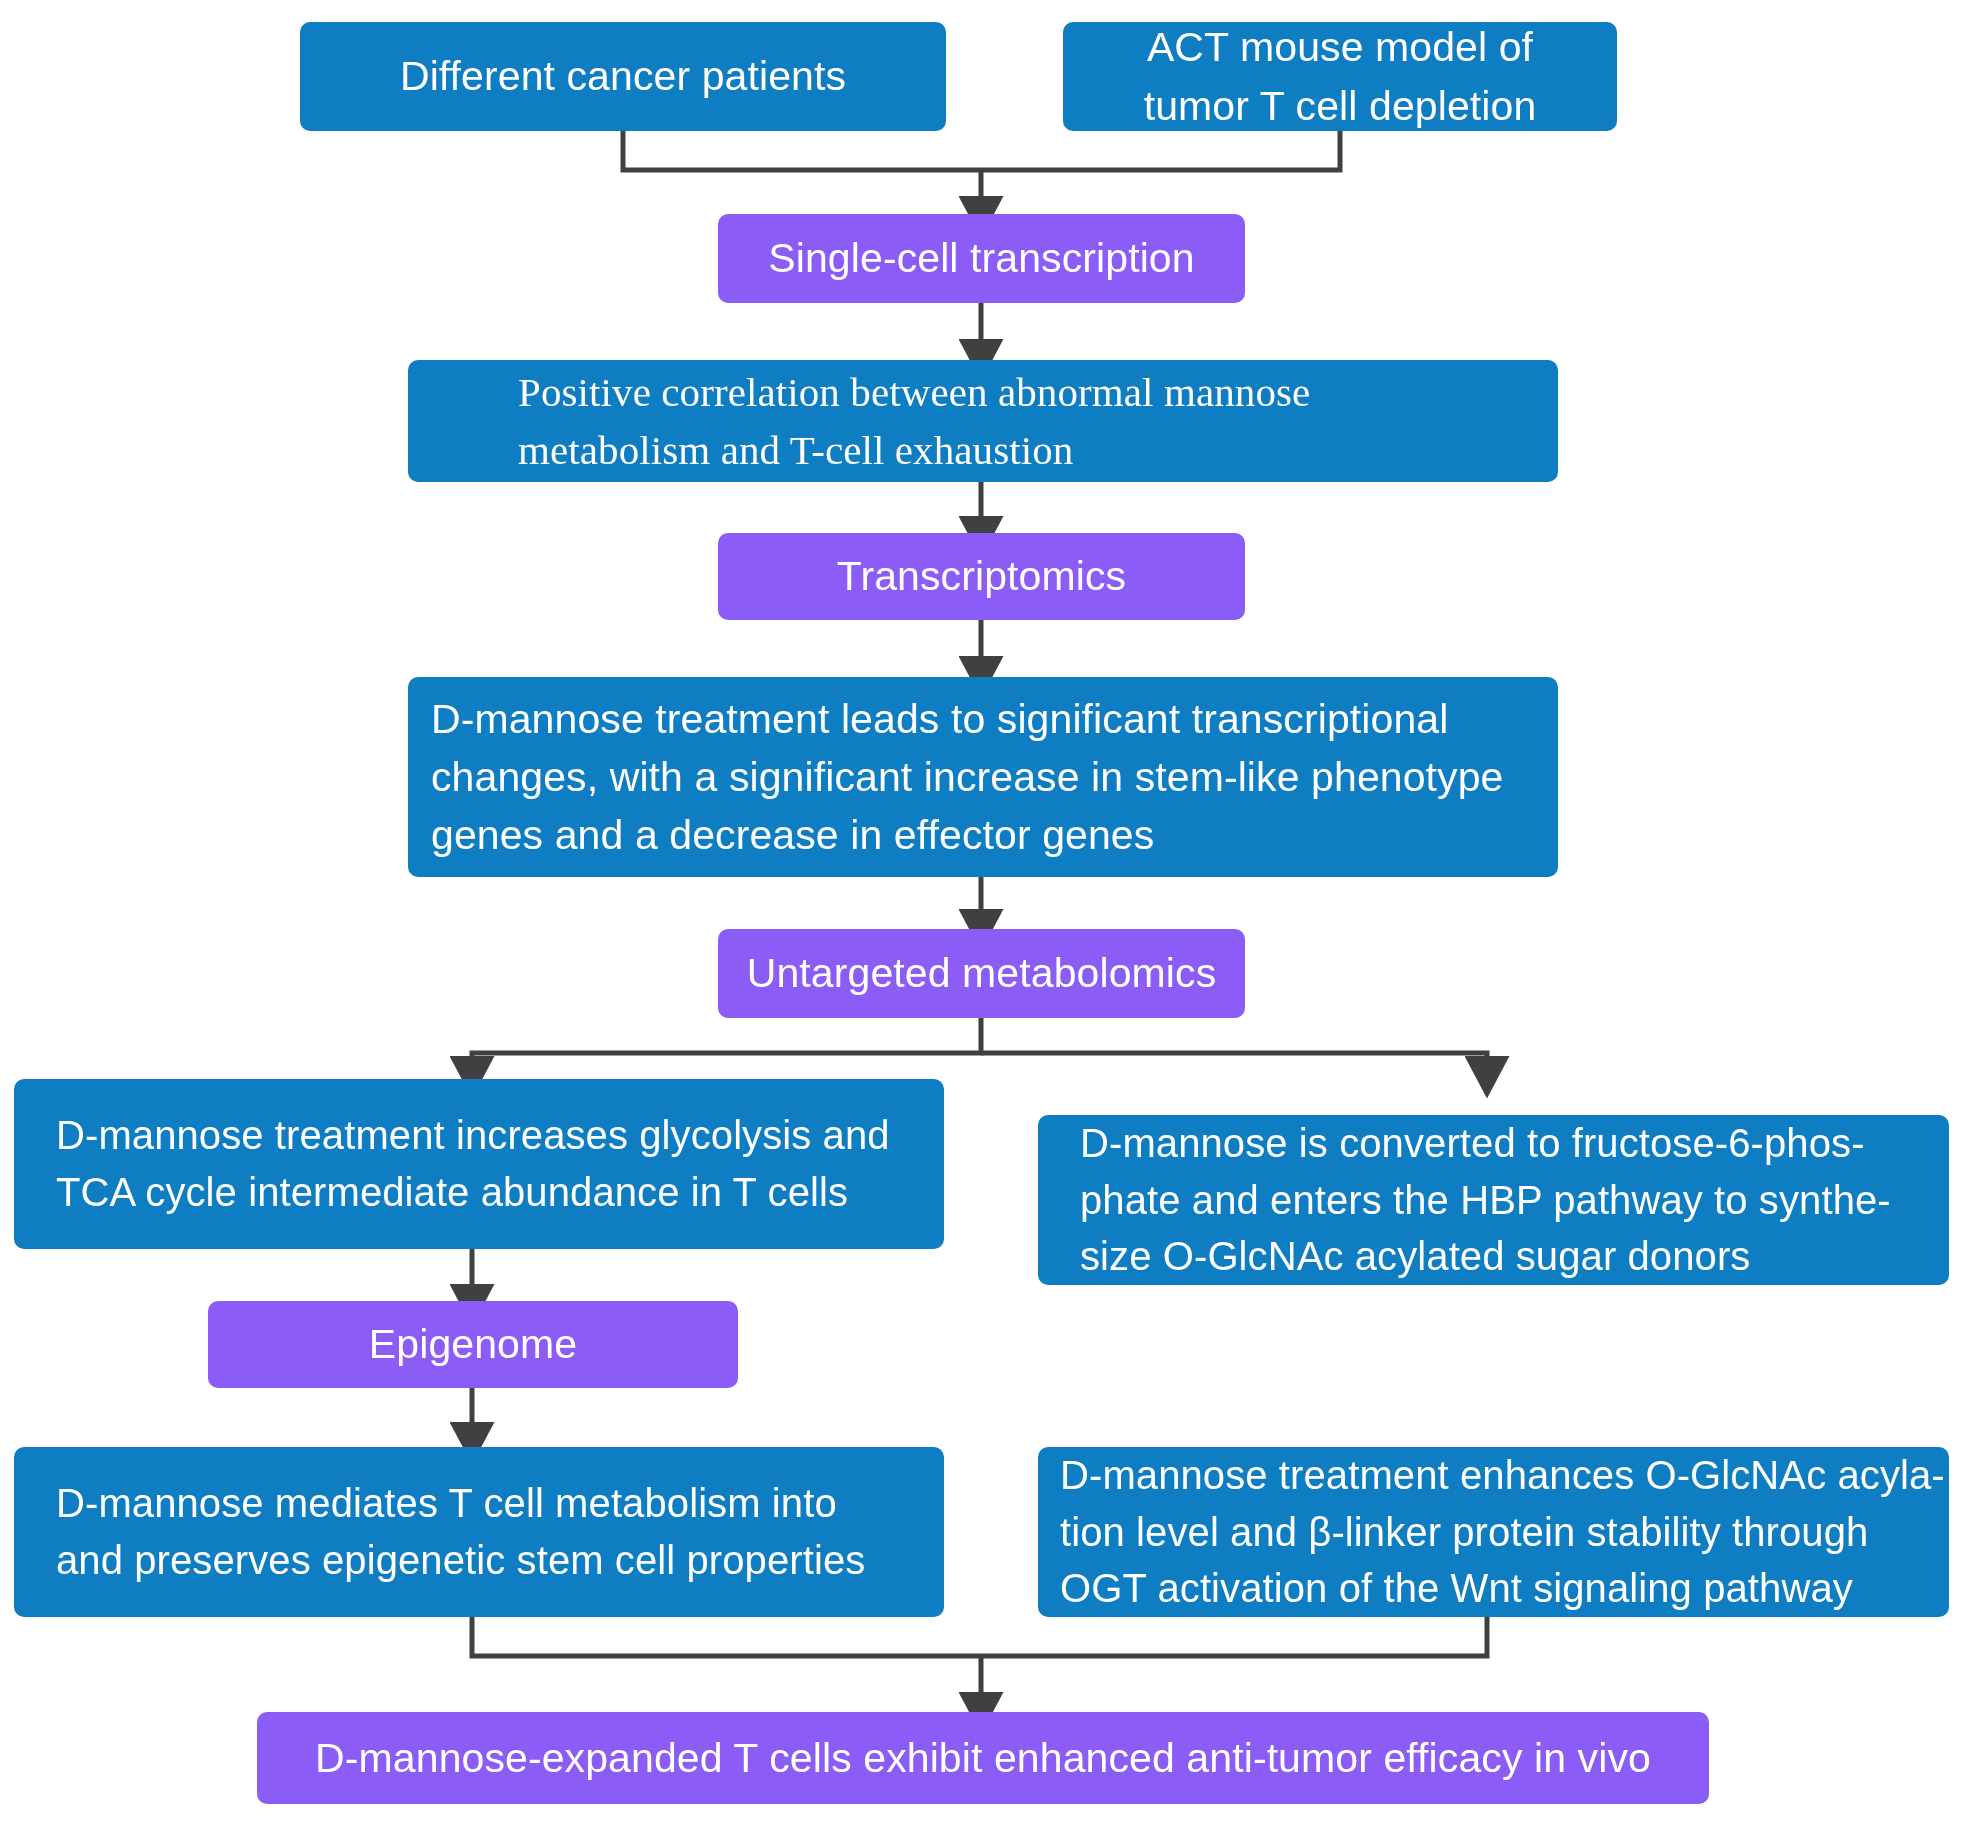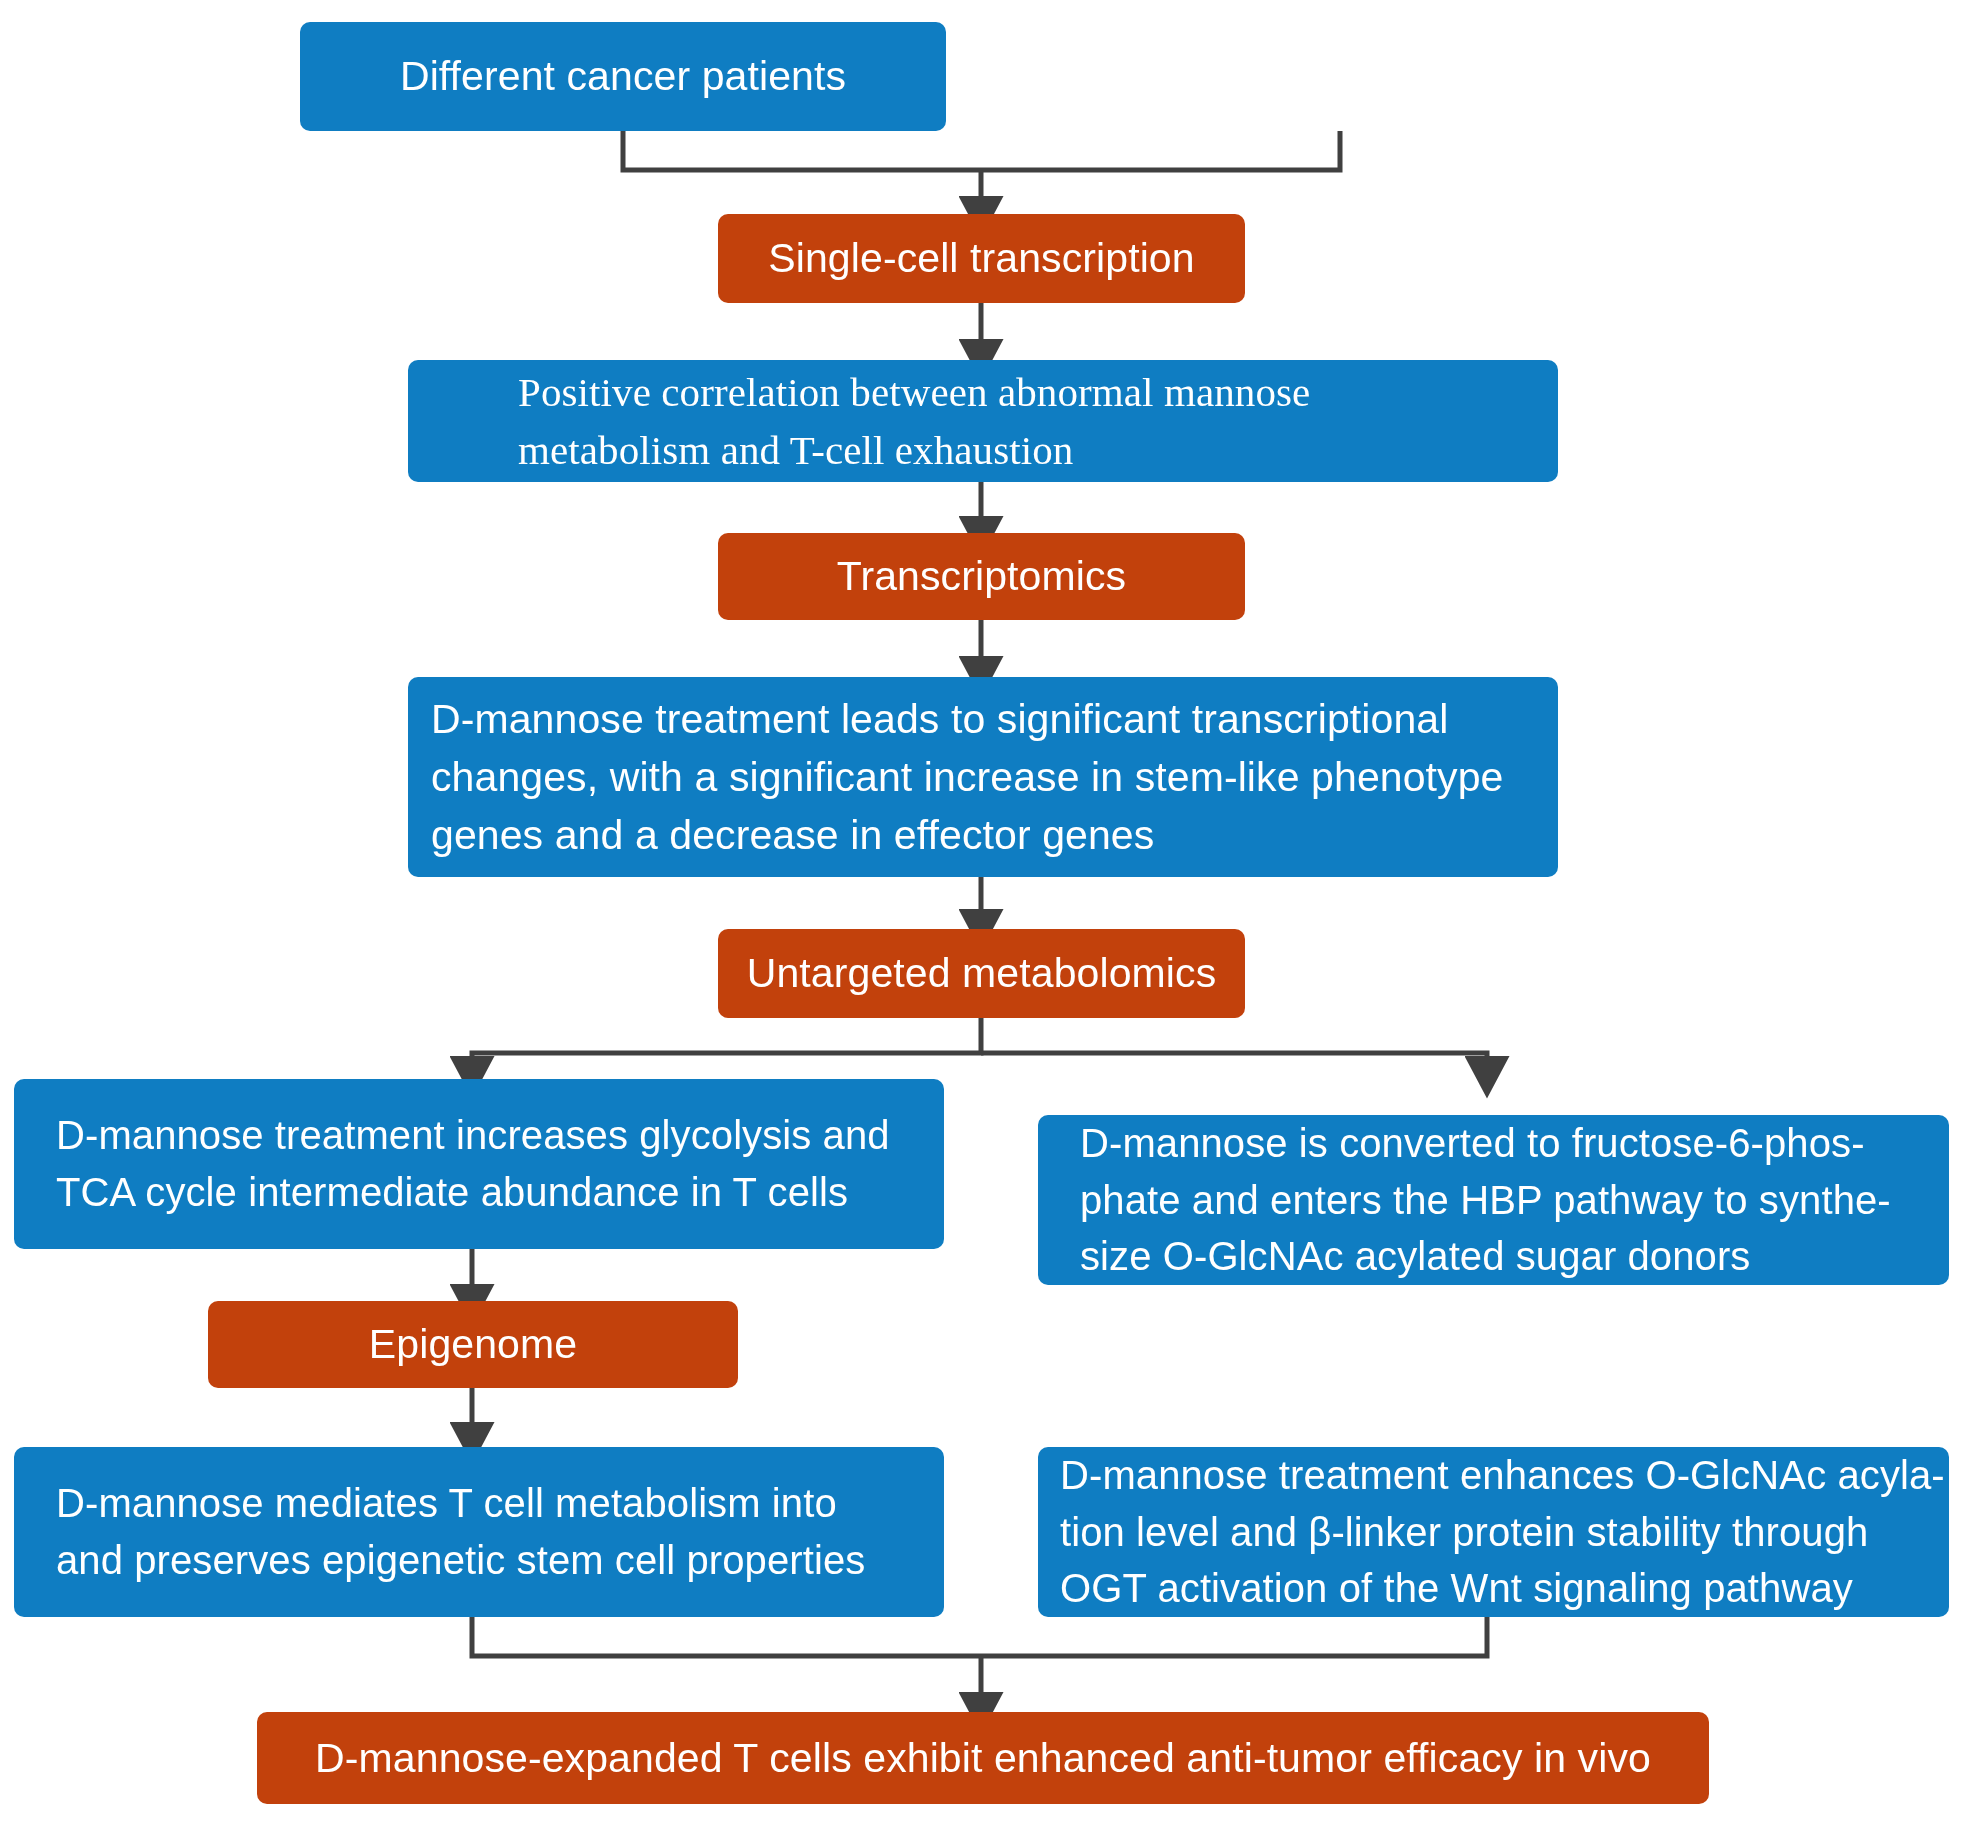"ACT mouse model of" div.node { html: none -> <div> <span>ACT mouse model of tumor T cell depletion</span> </div> }
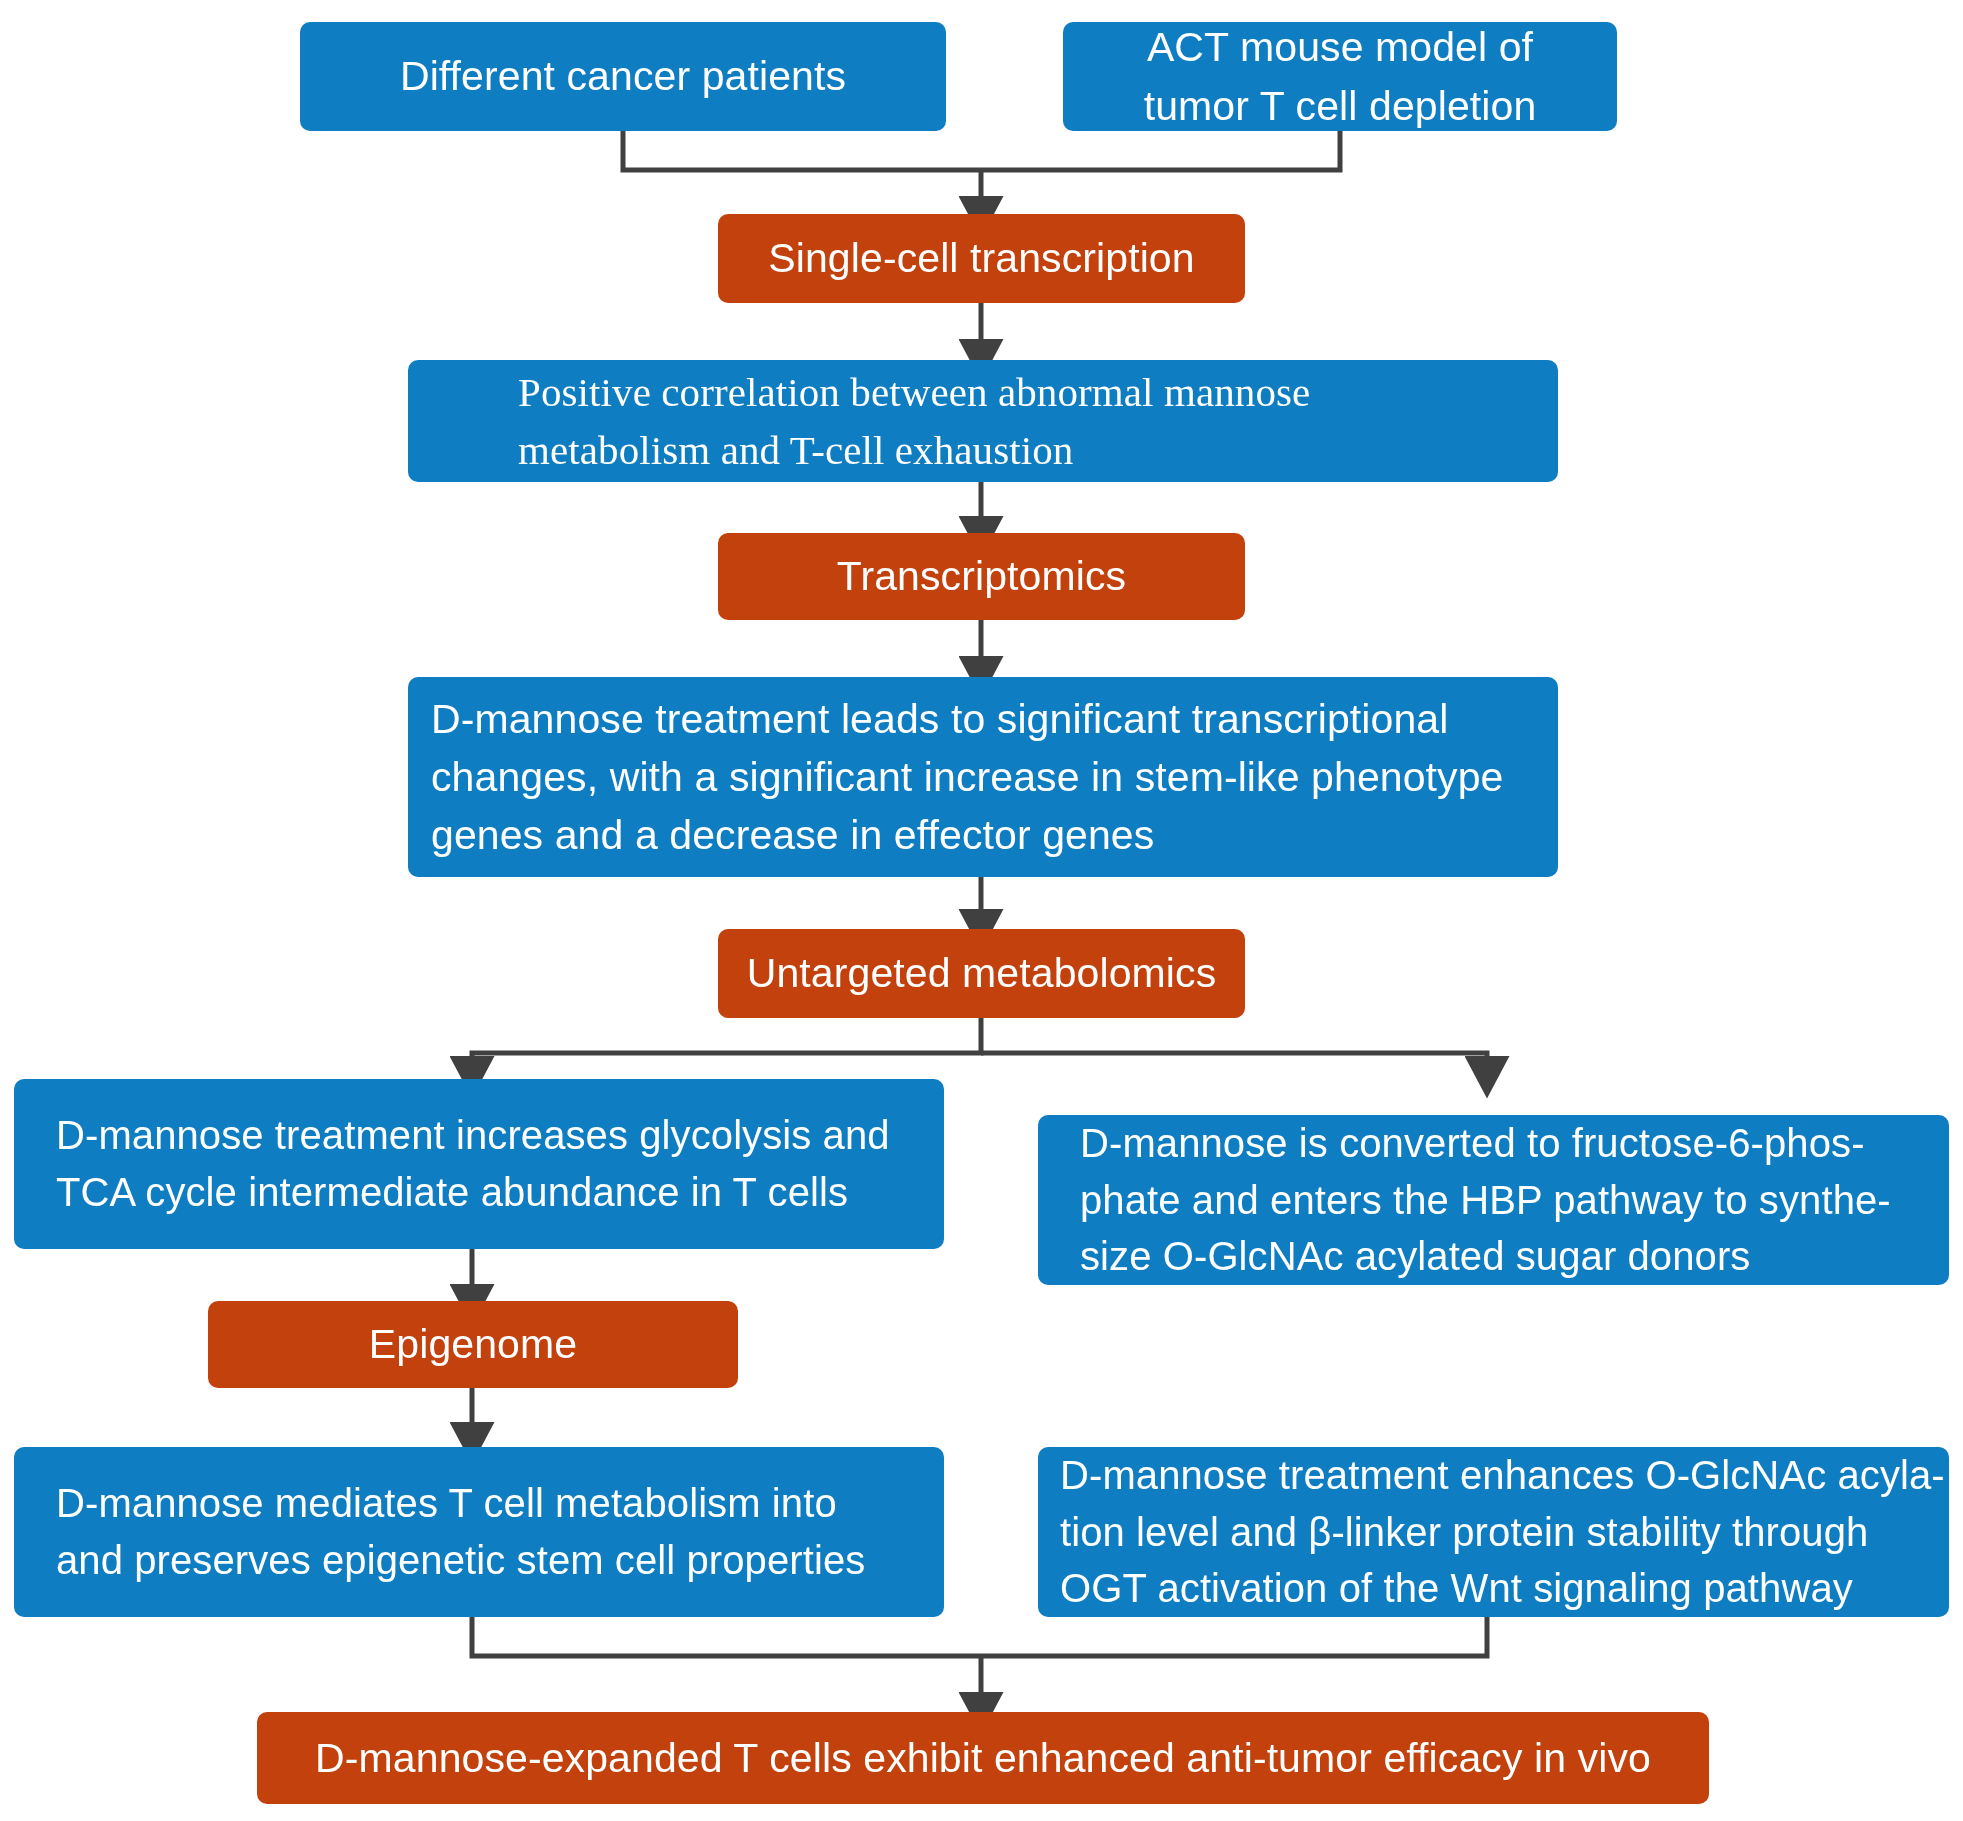"Single-cell transcription" .node.green { background: #c2410c -> #8b5cf6 }
